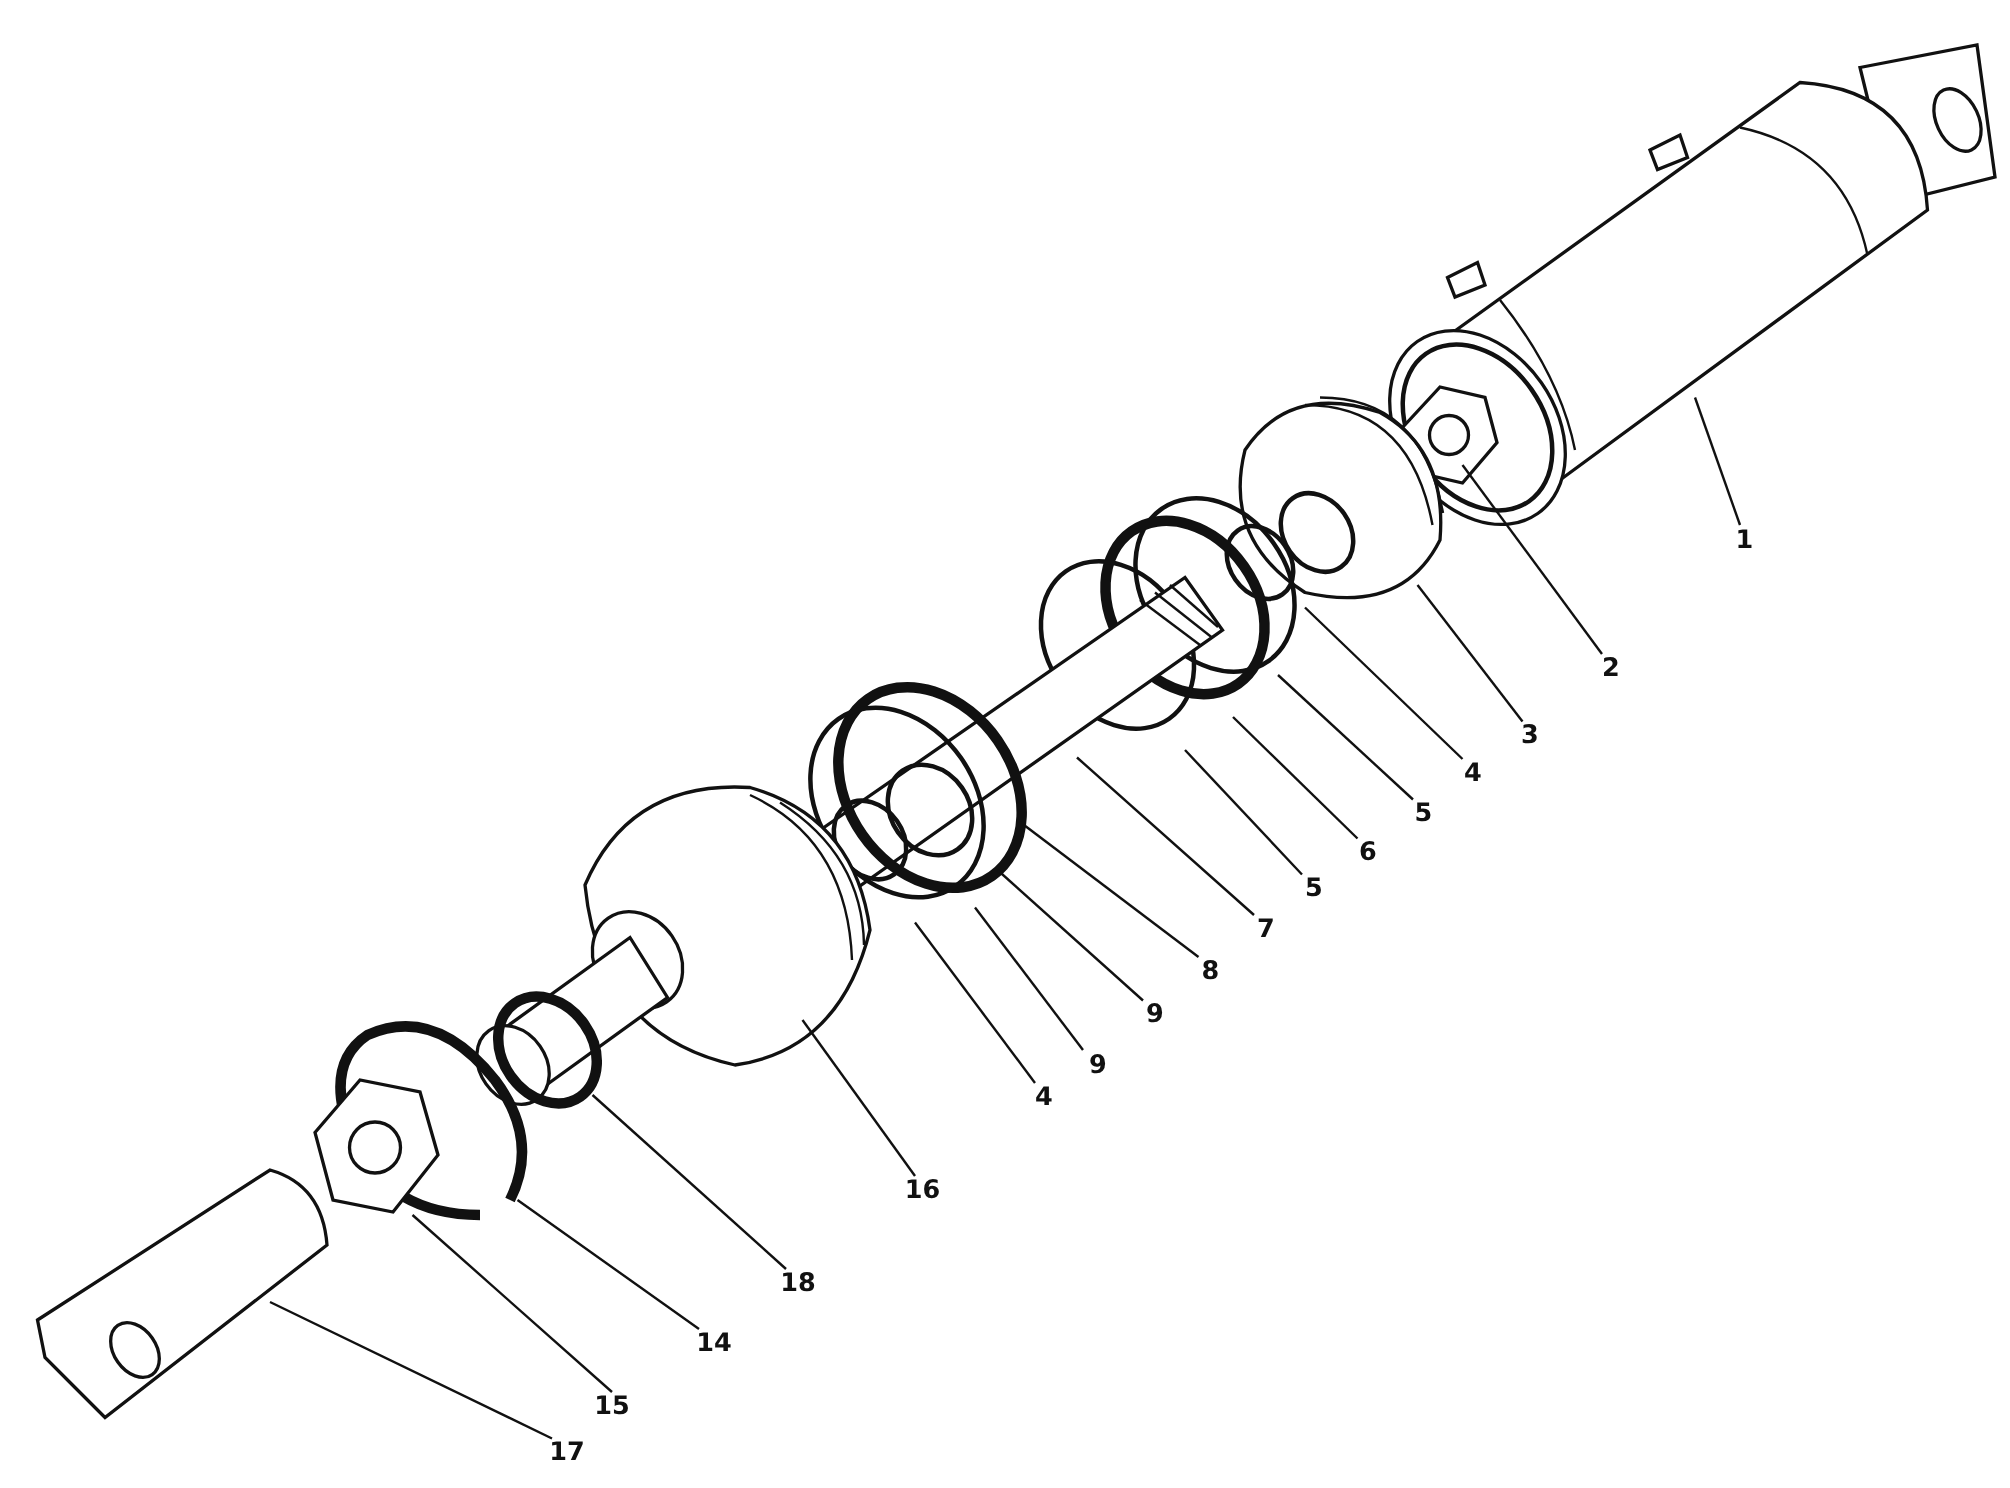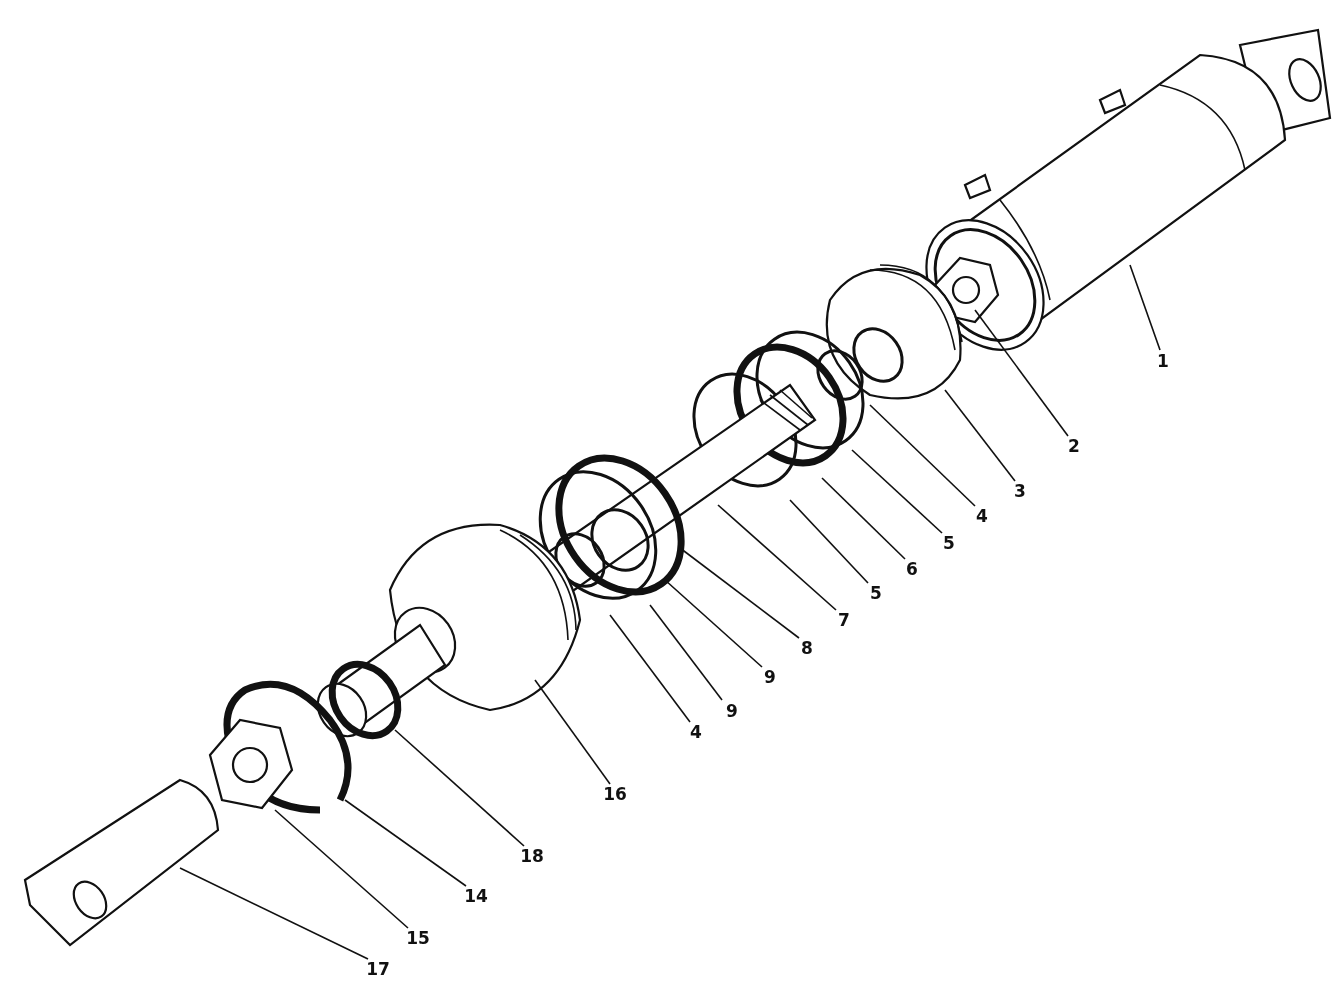"15" div.callout { left: 418px -> 408px }
